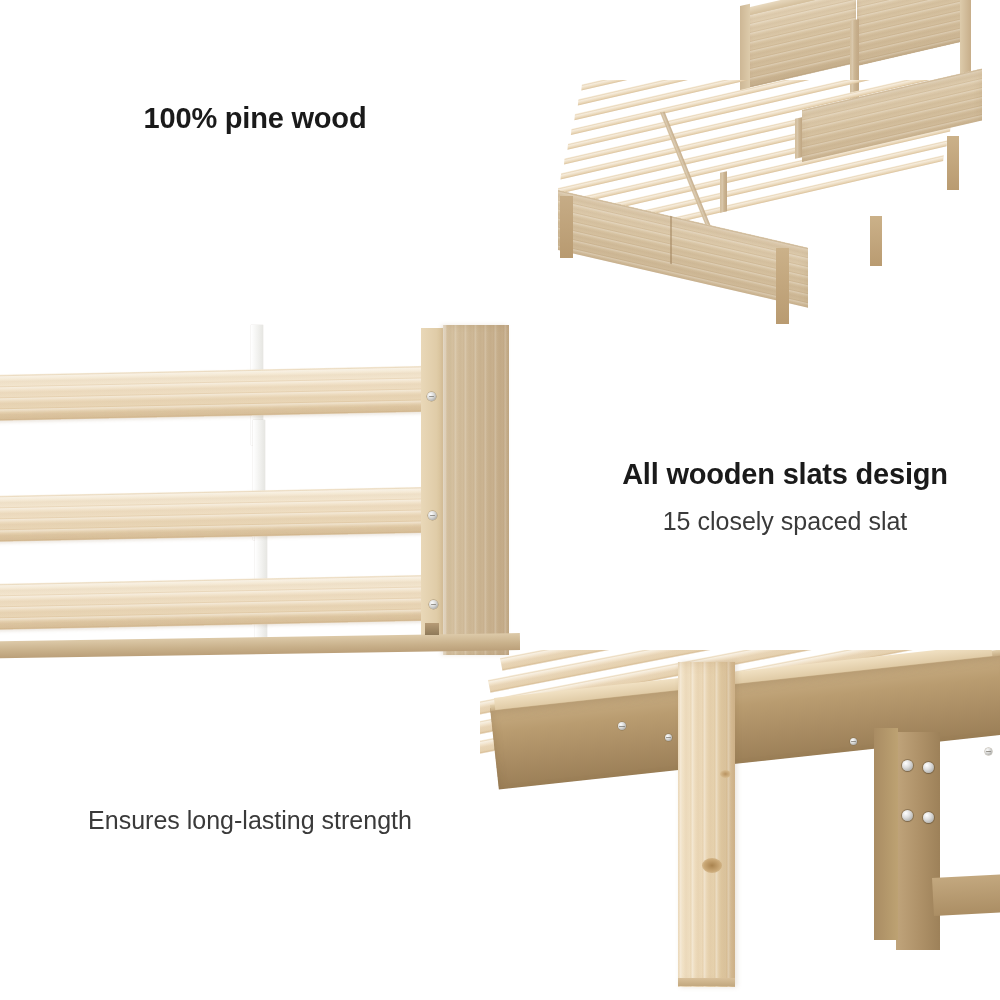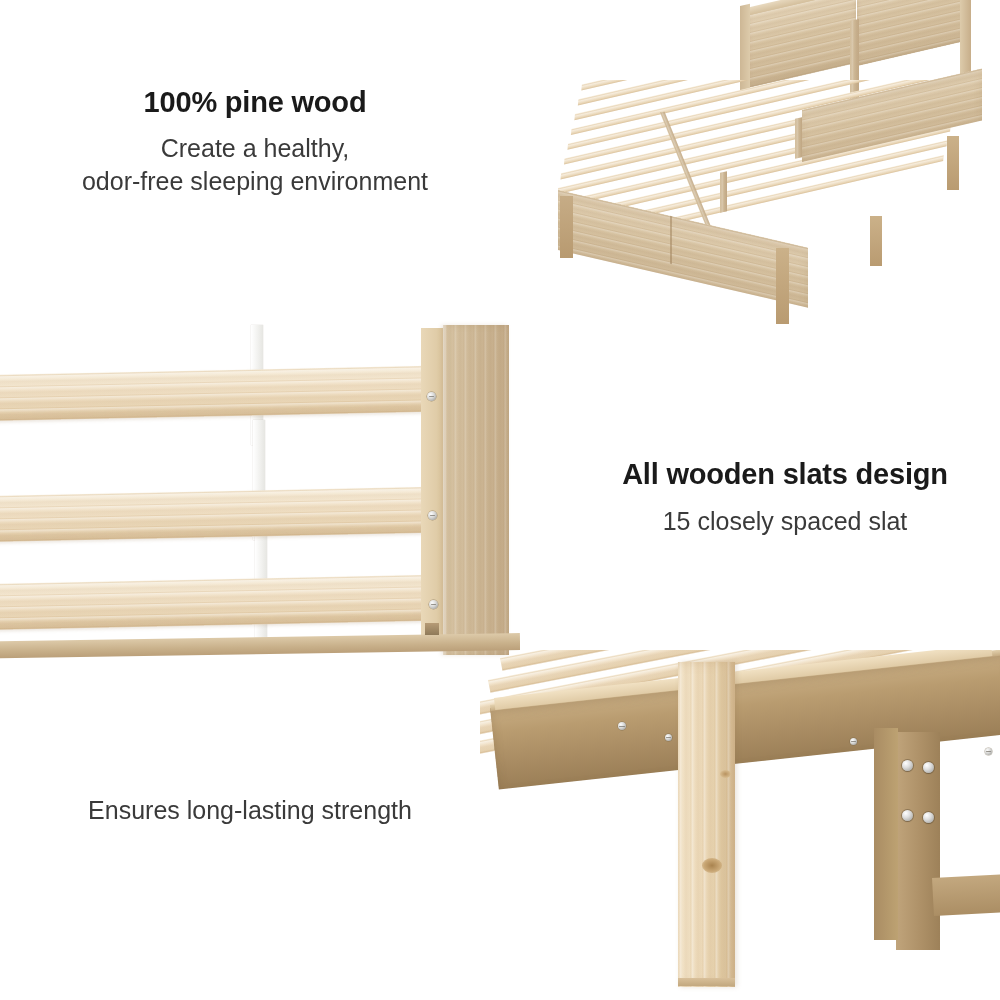"100% pine wood" #tb-pine { top: 86px -> 102px }
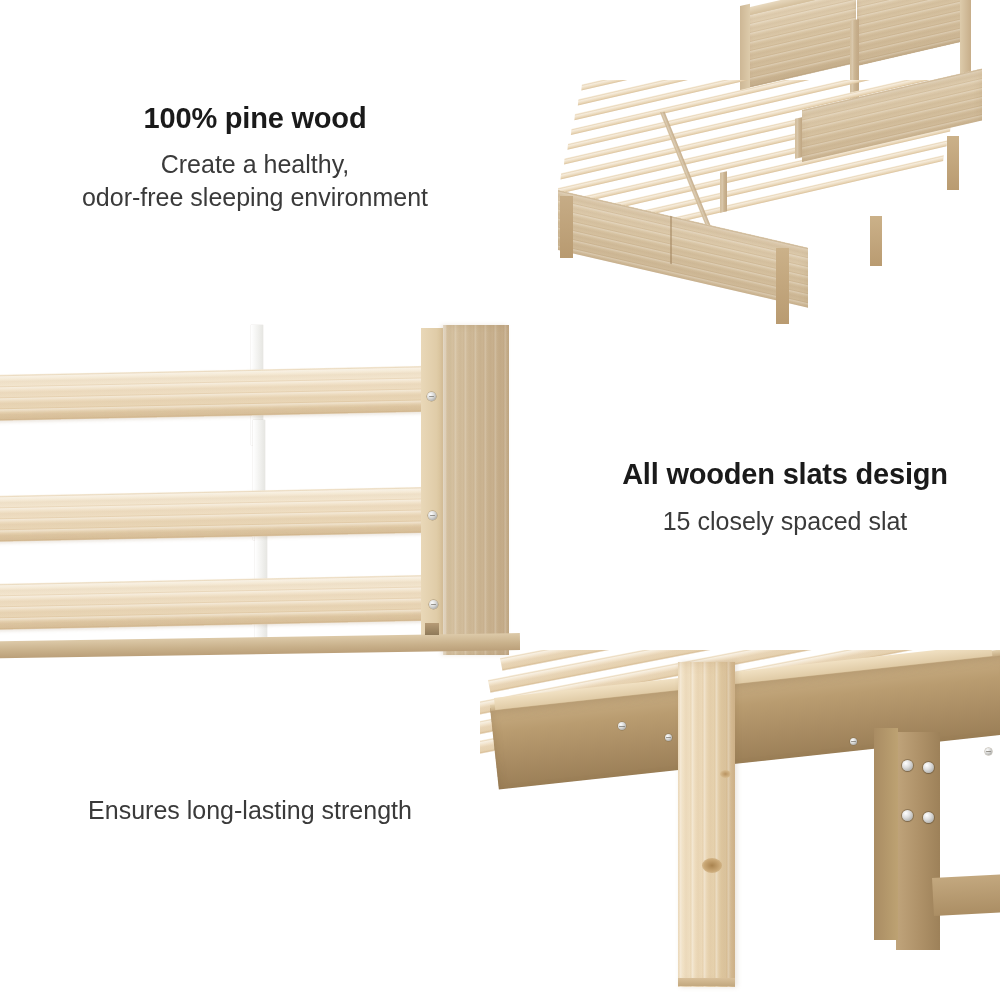"Create a healthy," div.subline { html: <div> <div>Create a healthy,</div> <div>odor-free sleeping environment</div> </div> -> none }
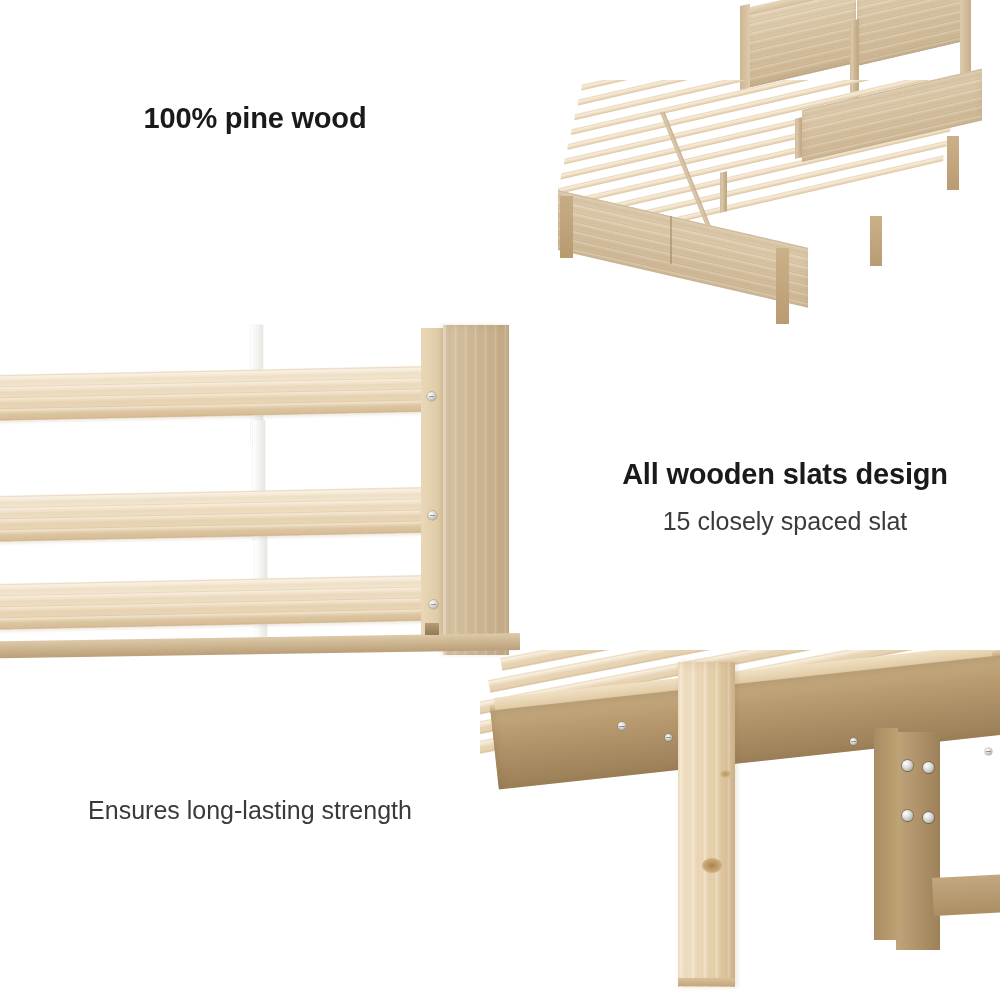"Ensures long-lasting strength" #tb-legs .subline { margin-top: 4px -> 14px }
